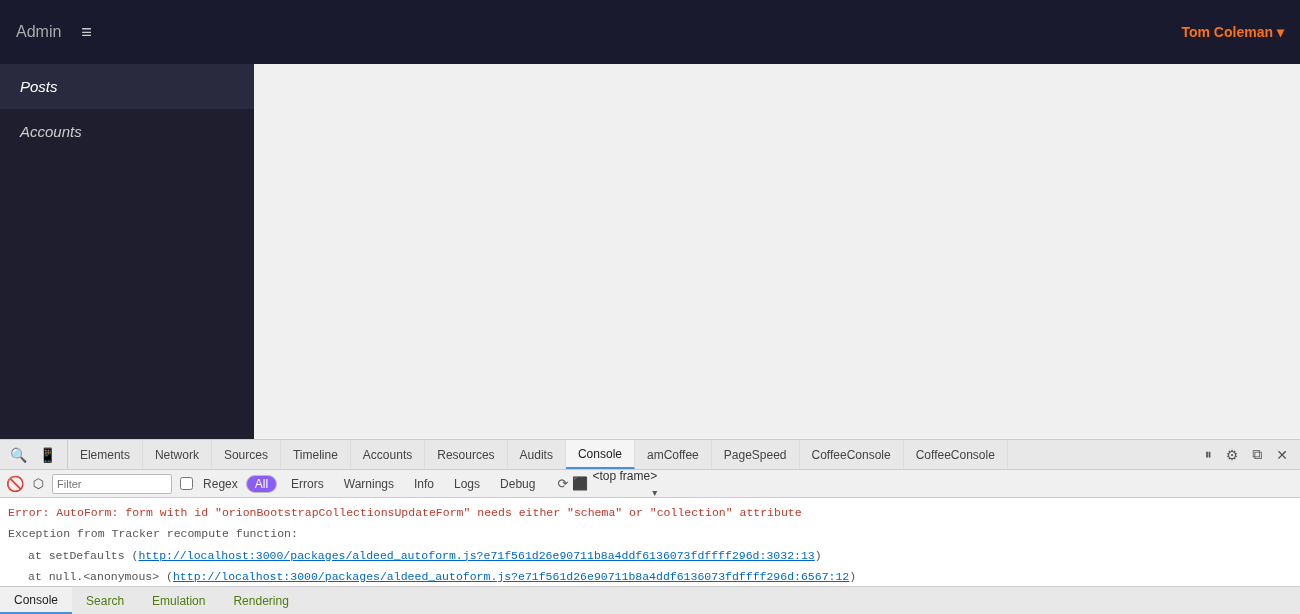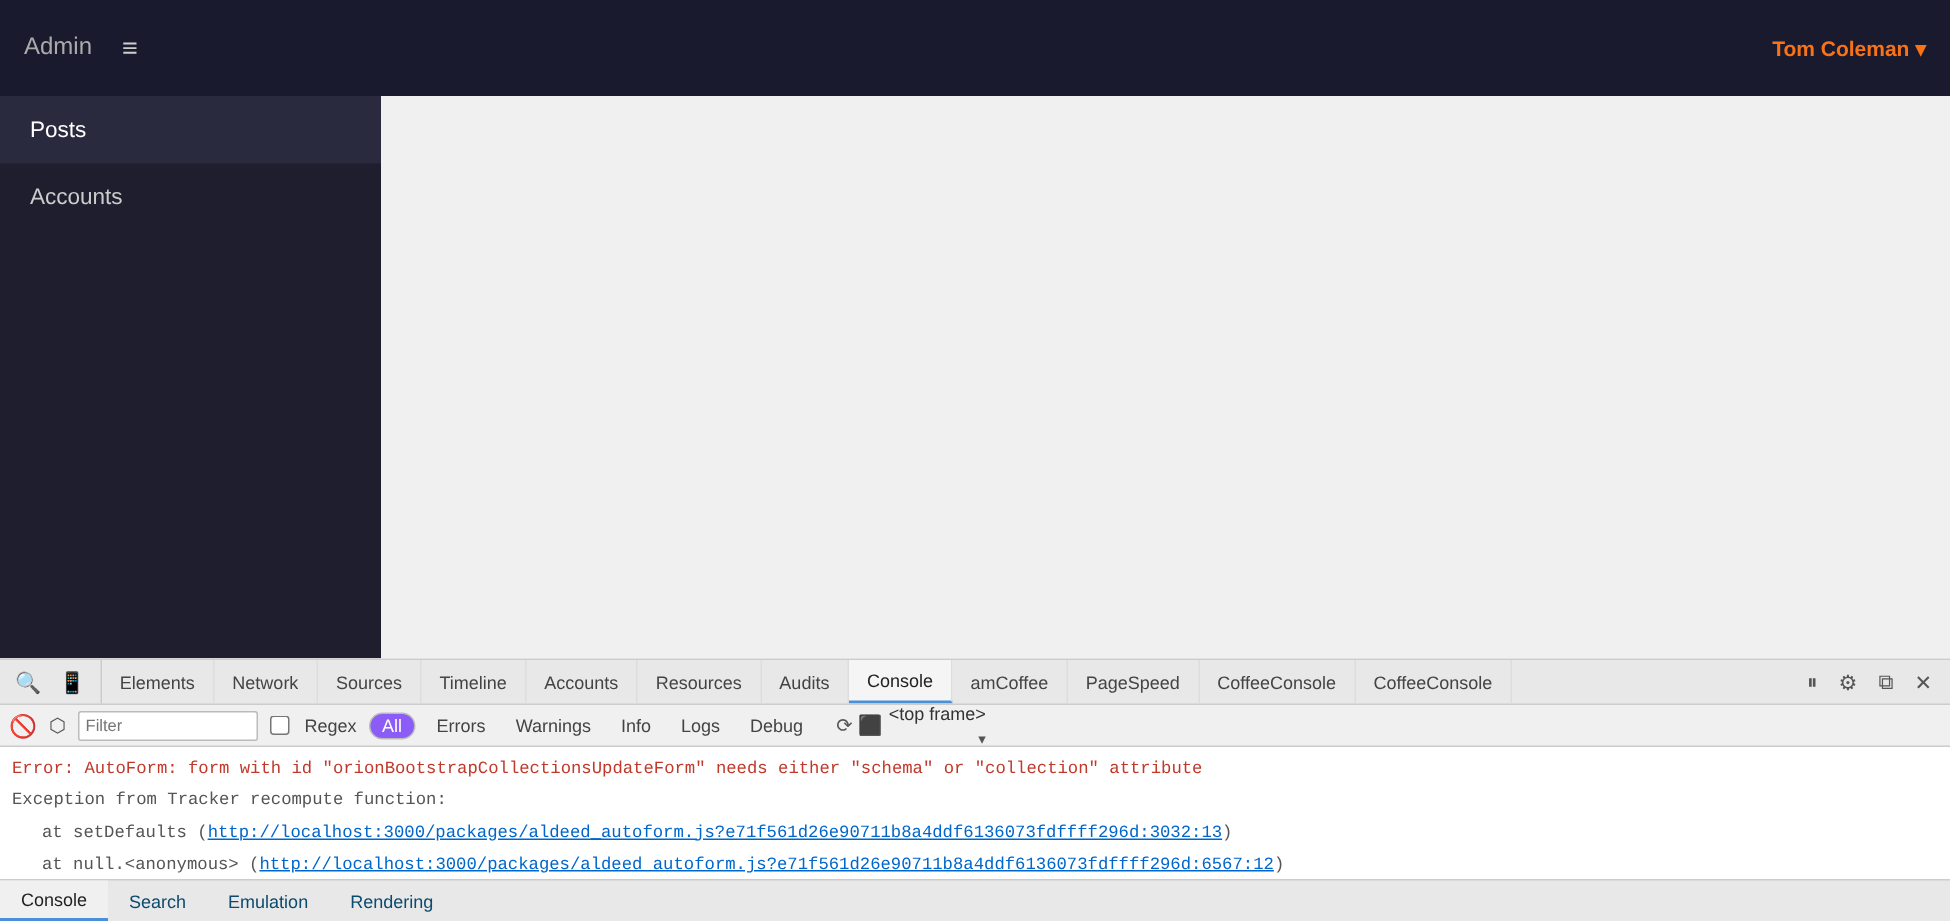"Posts" .sidebar { font-style: none -> italic }
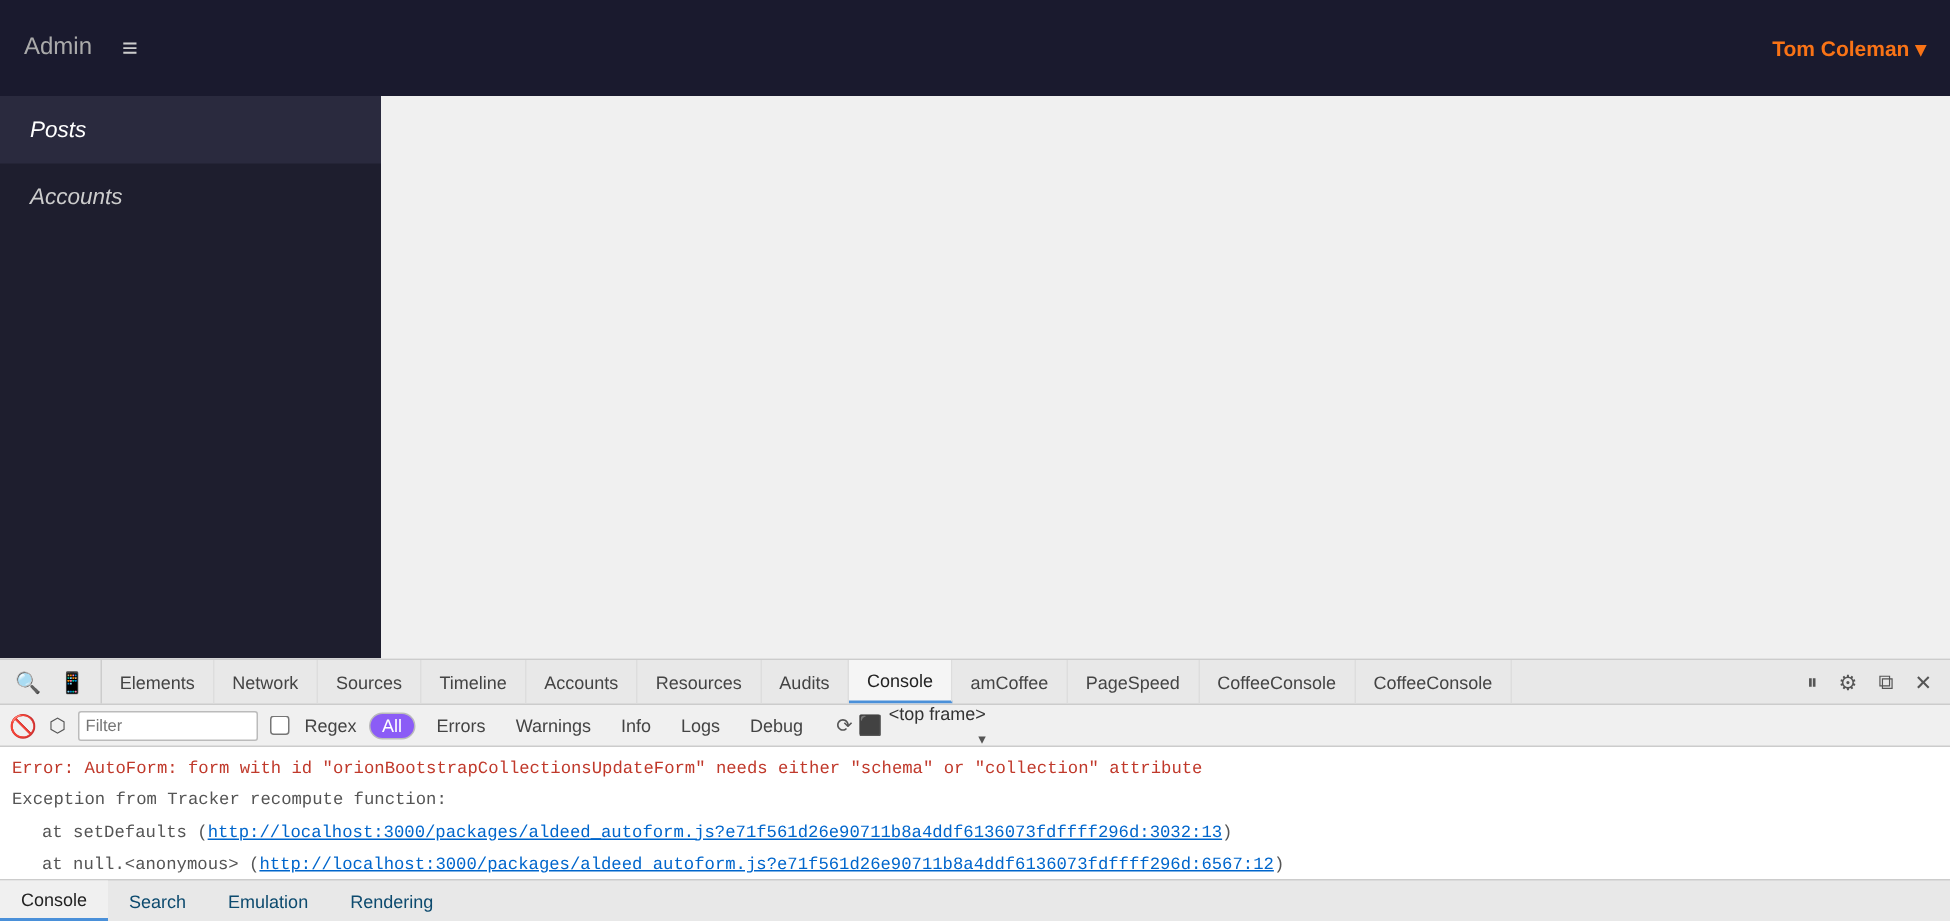"Search" .devtools-bottom-tab { color: #0c4a6e -> #4d7c0f }
